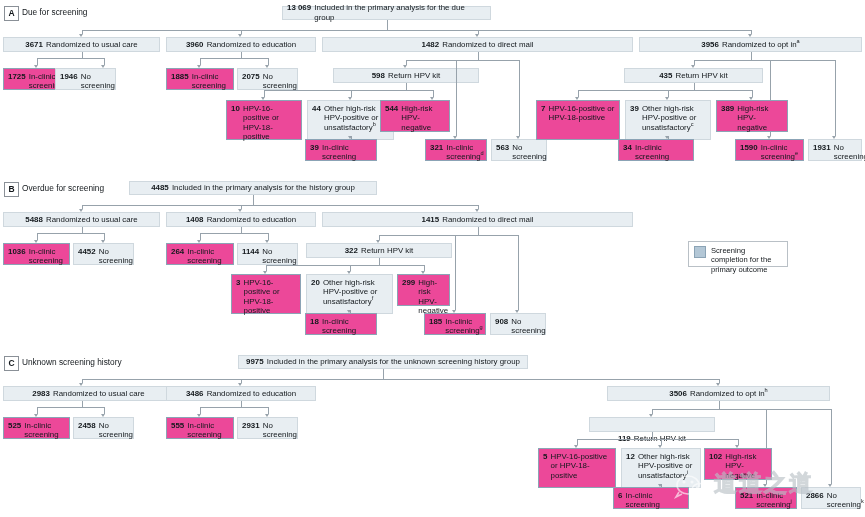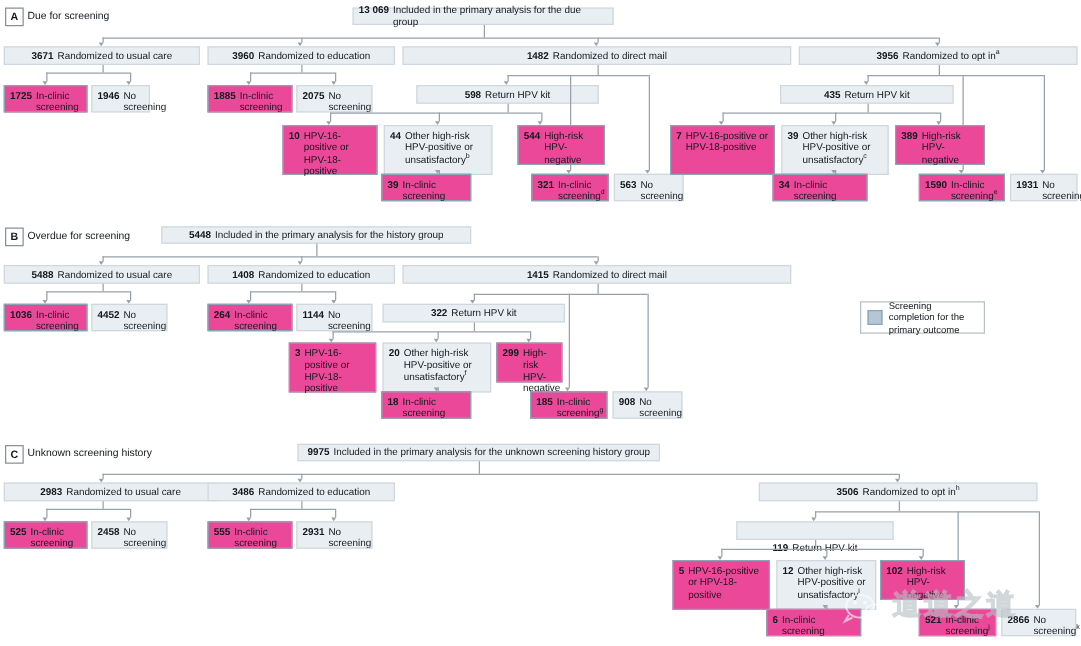"1946" div.box { left: 73px -> 55px; width: 47px -> 61px }
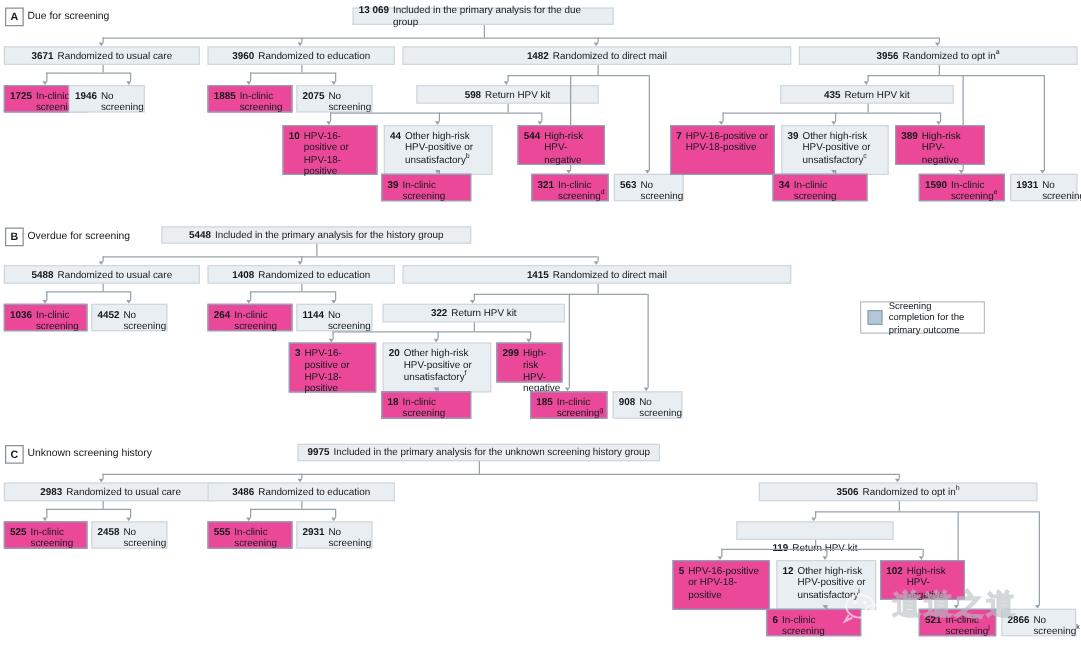"544" div.box { left: 414px -> 380px }
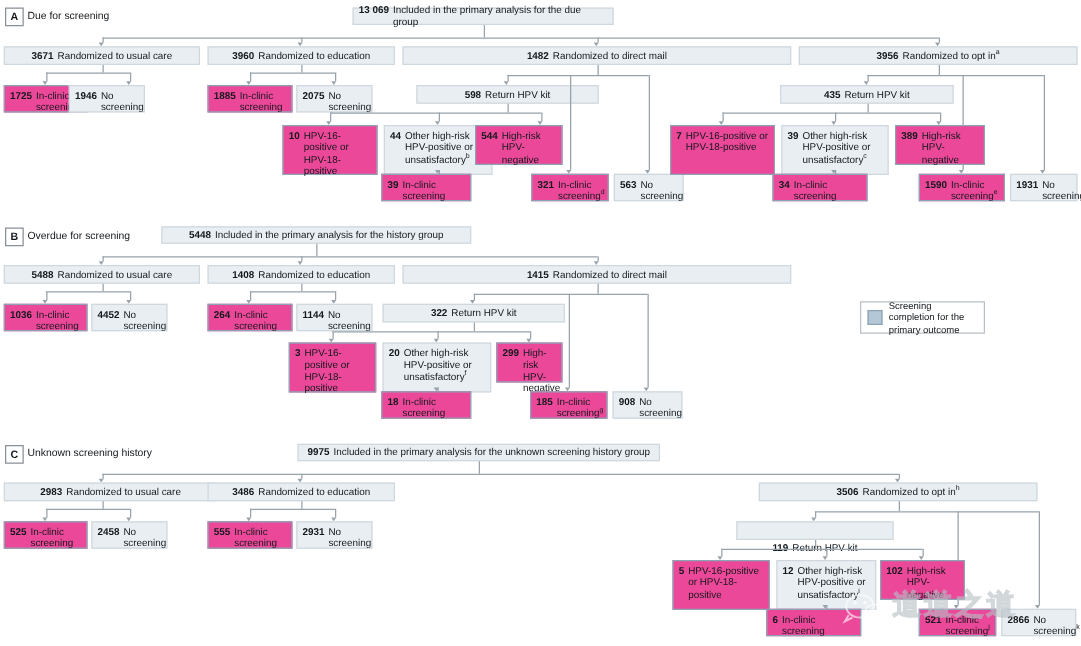"5448" span.n { text: 5448 -> 4485 }
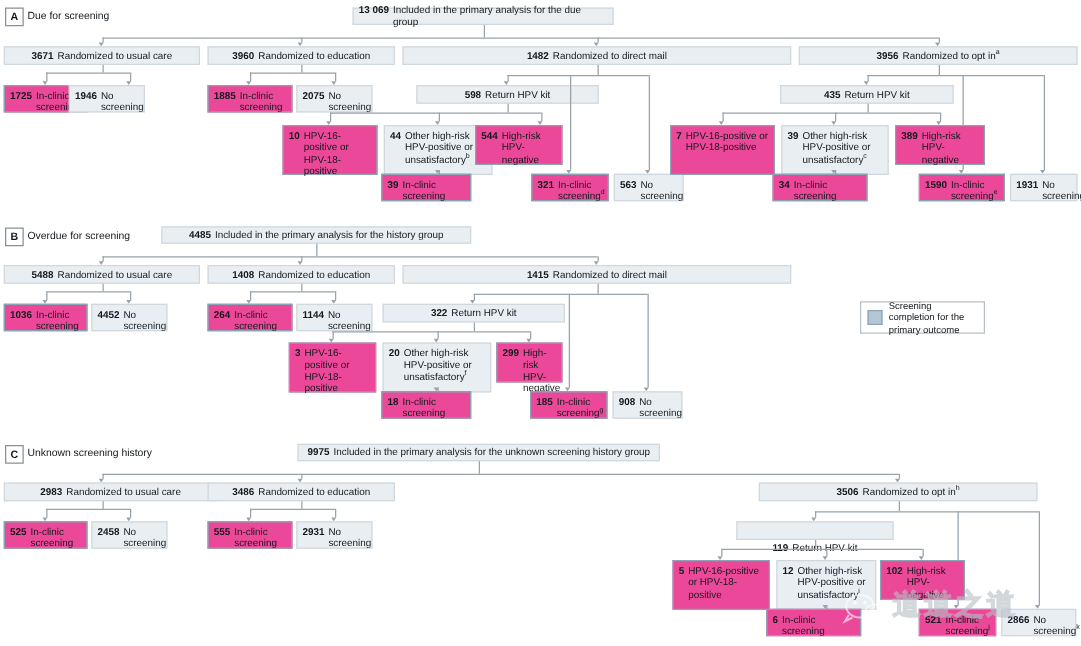"Screening completion for the primary" .legend { align-items: center -> none }
